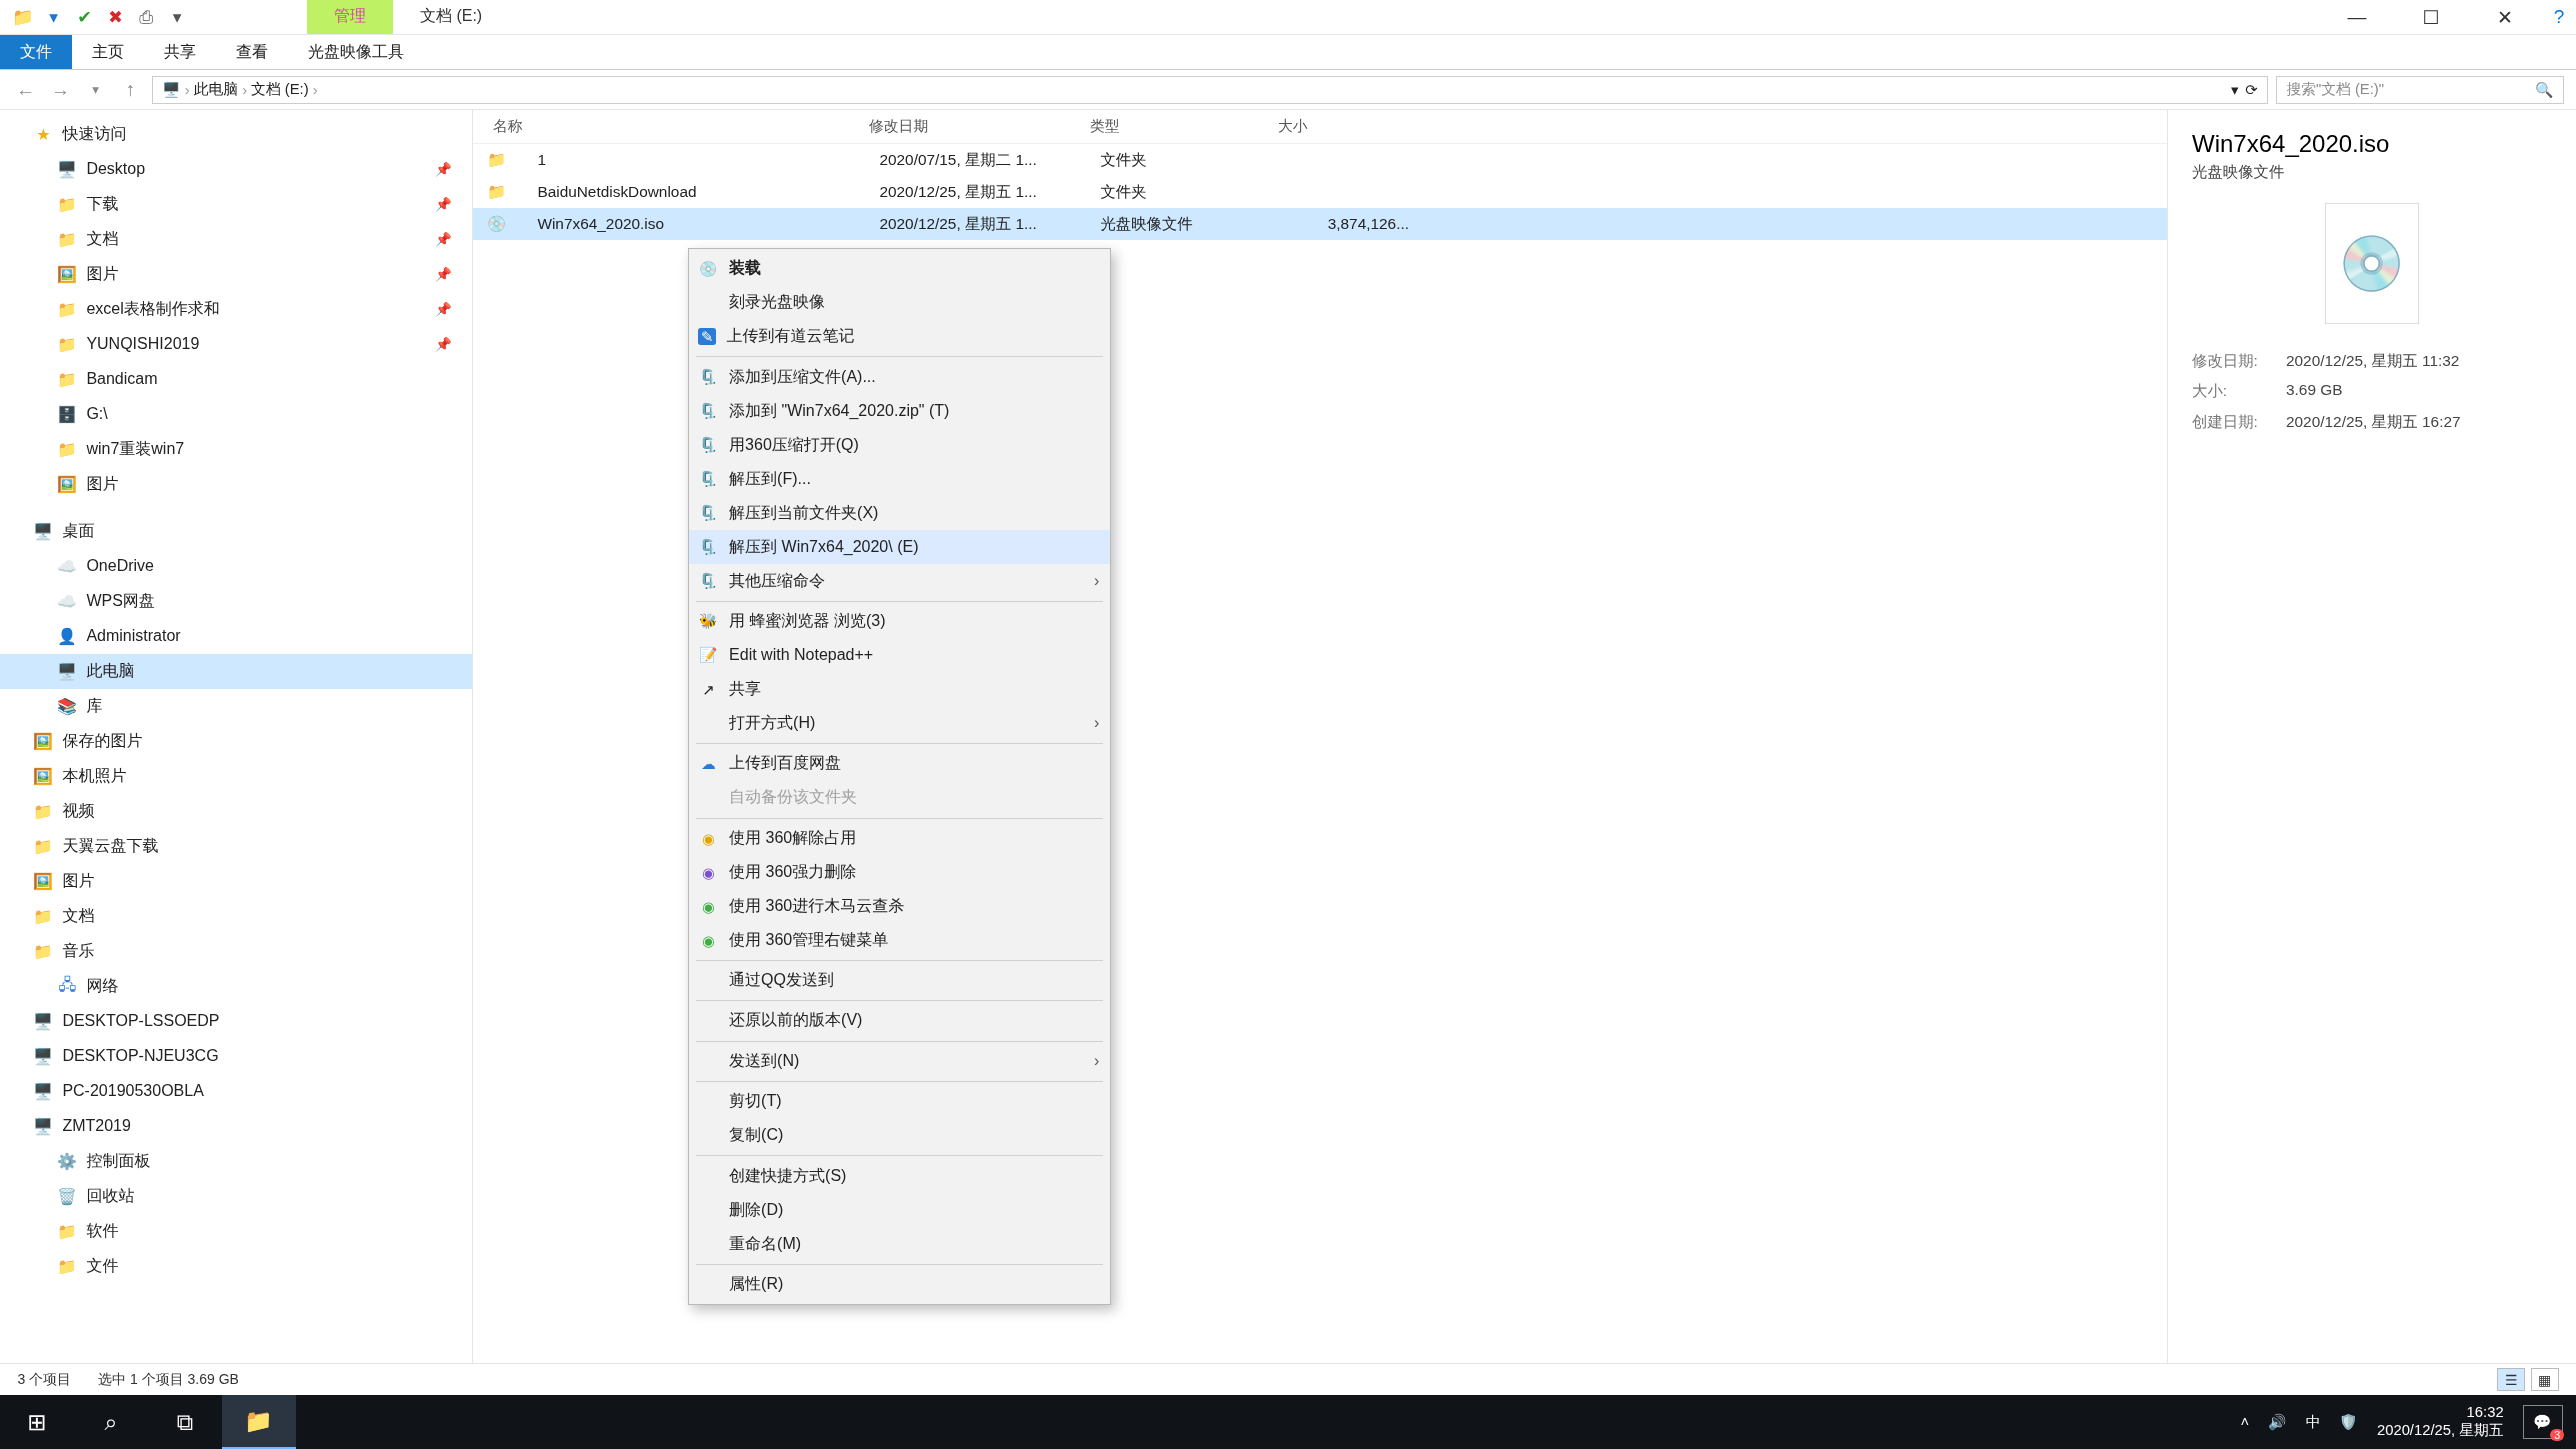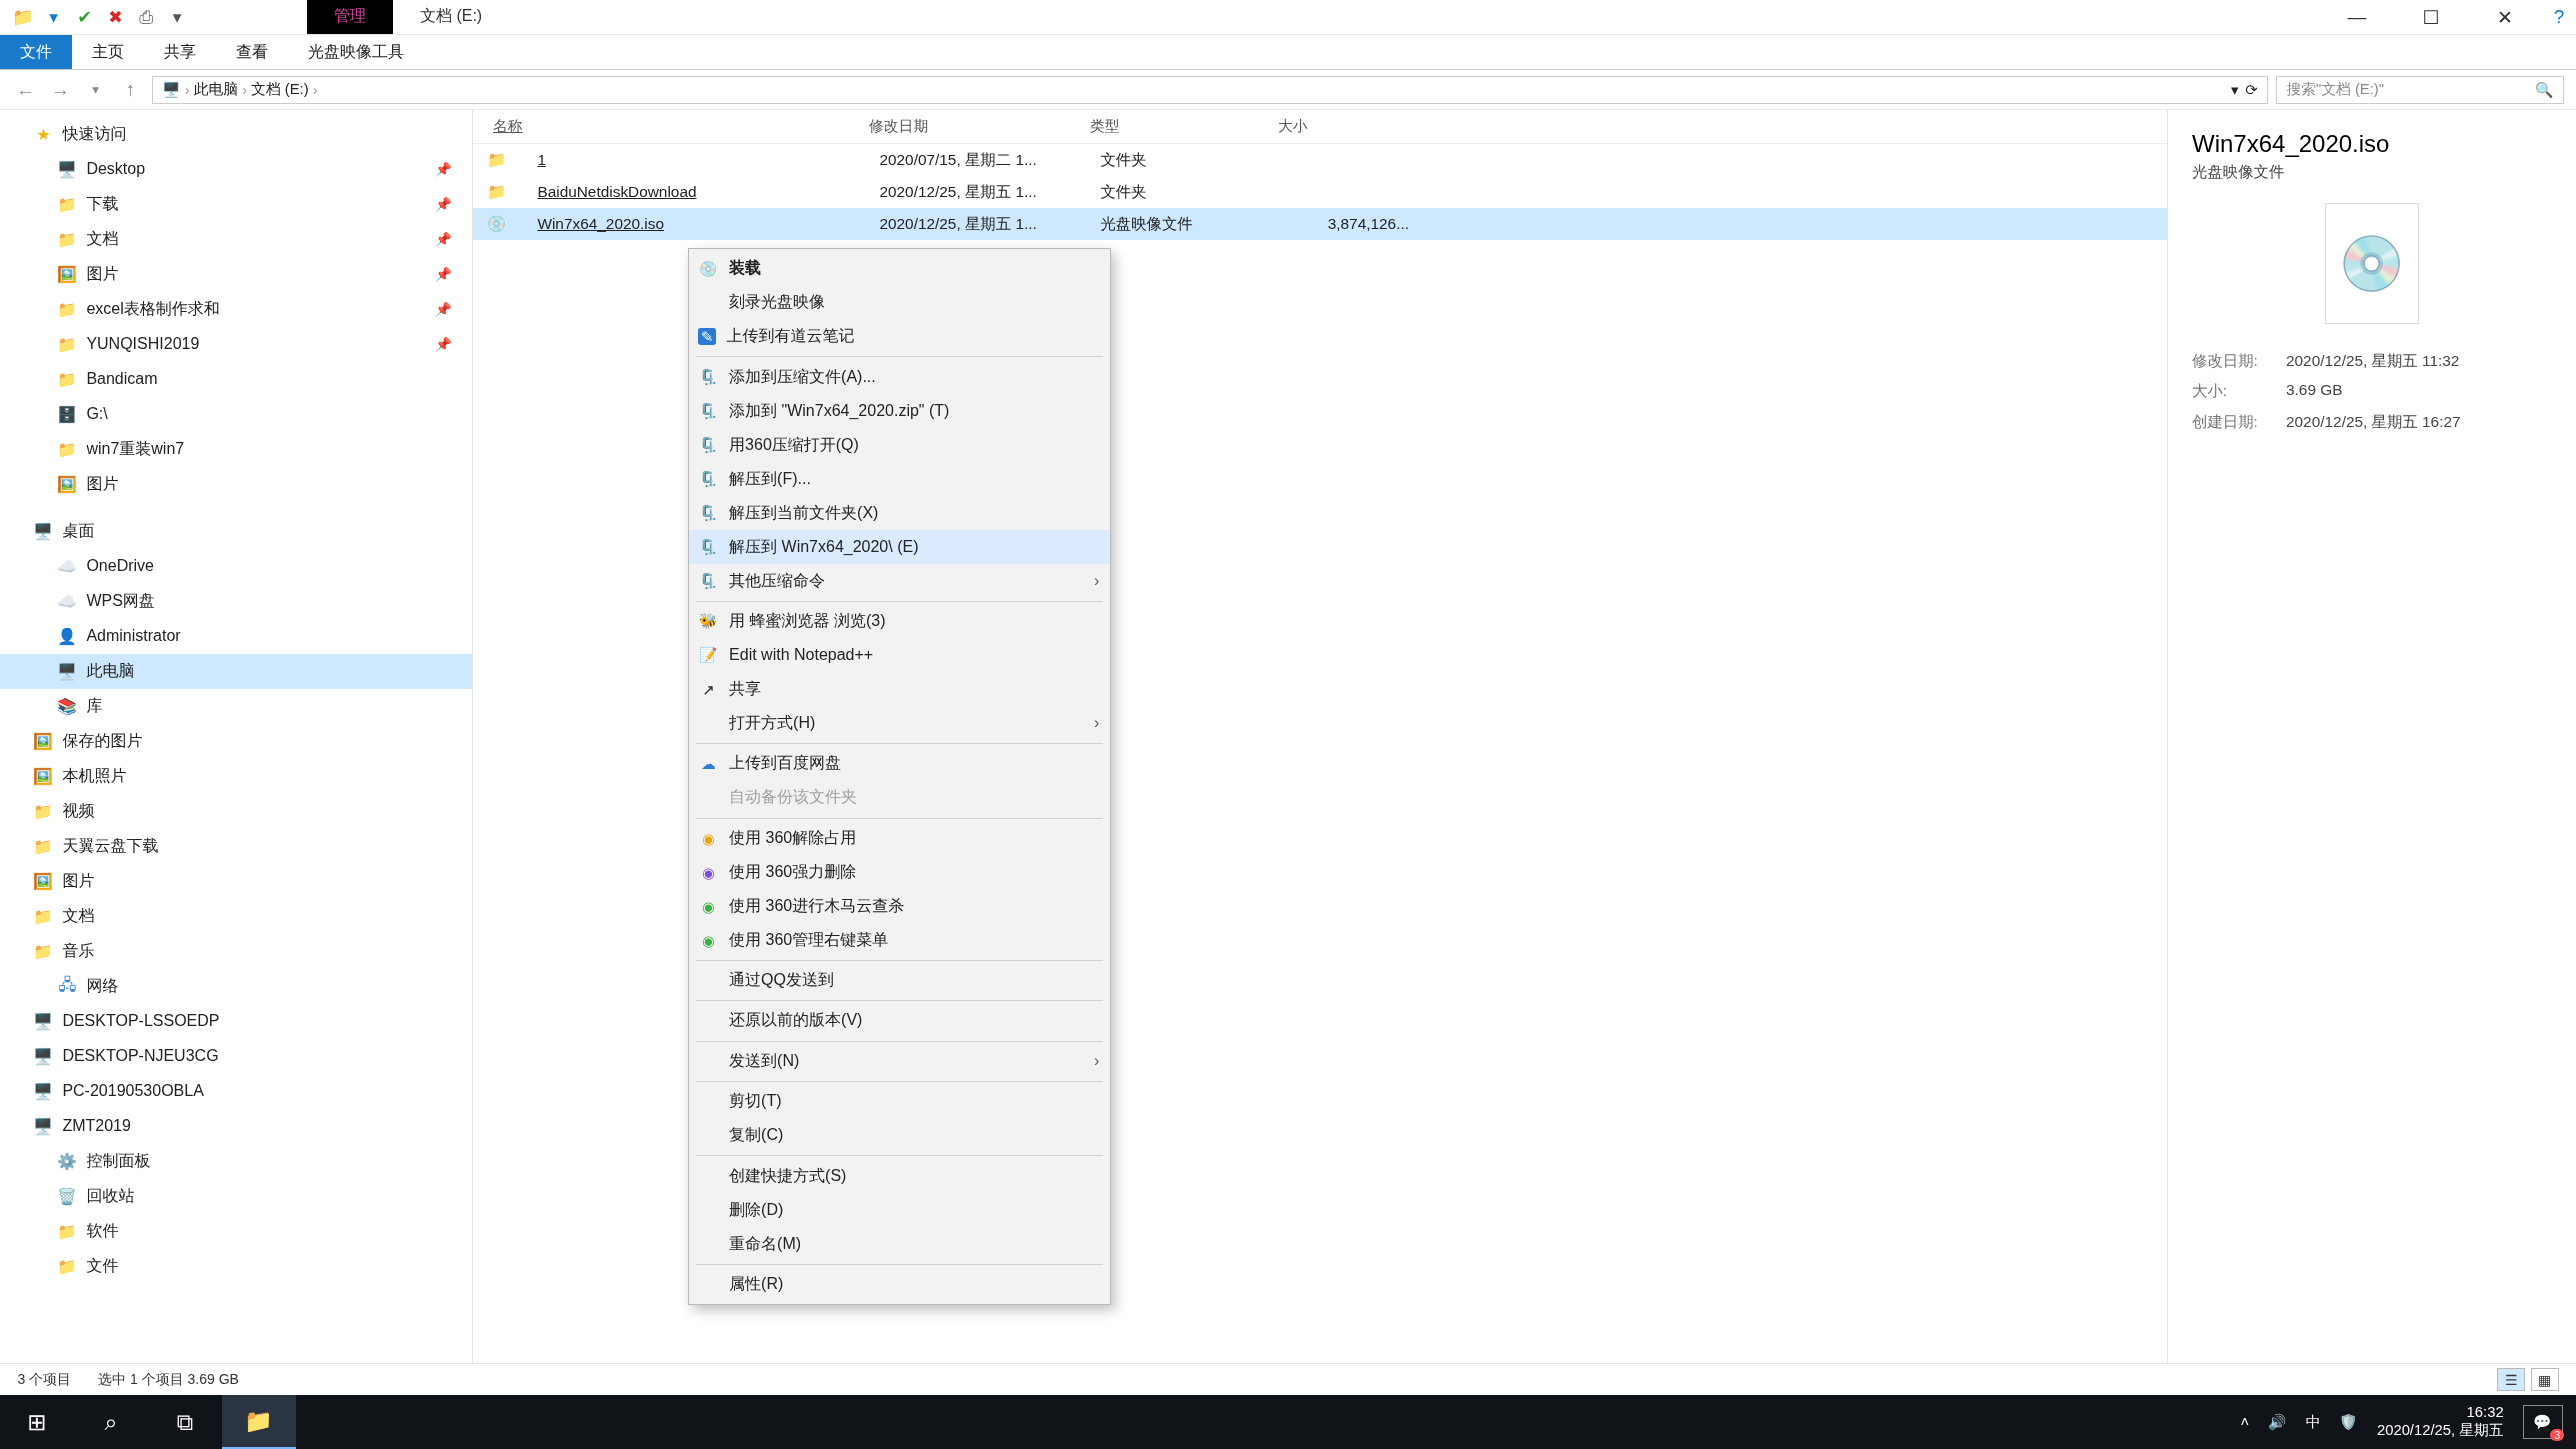"管理" .title-tab.pink { background: #000000 -> #bef264 }
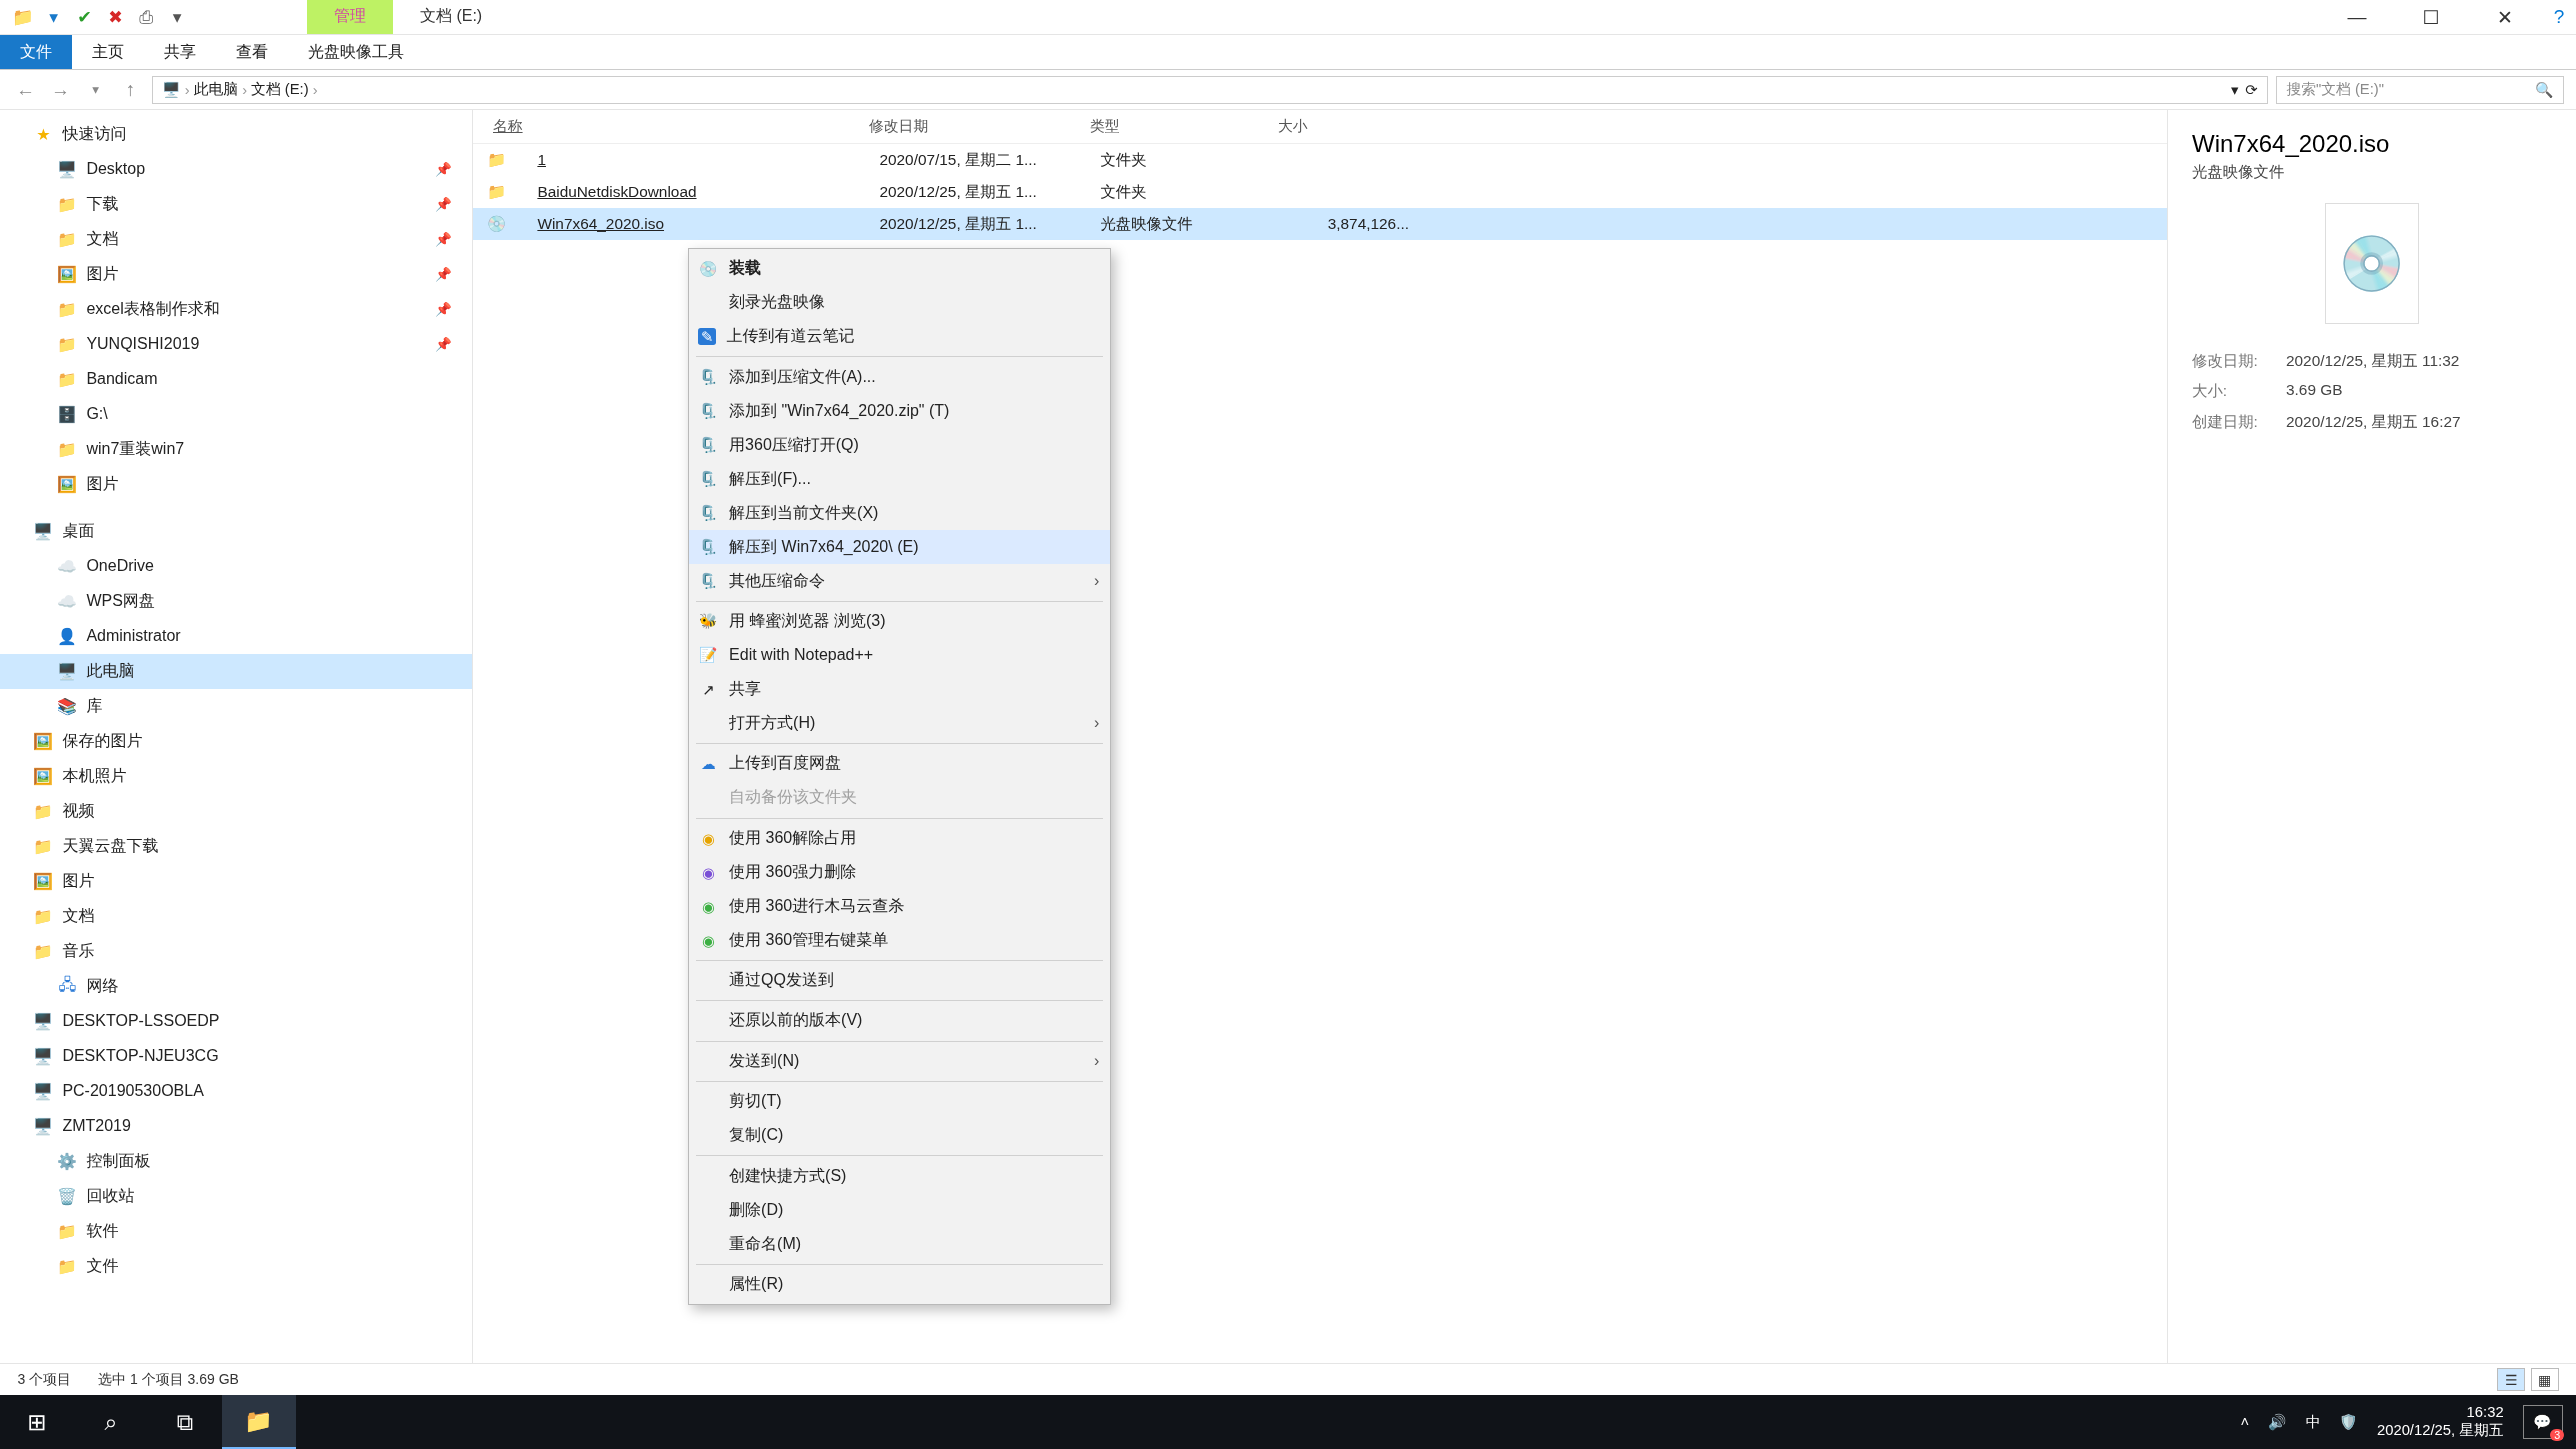"名称" .c-name { text-decoration: underline -> none }
